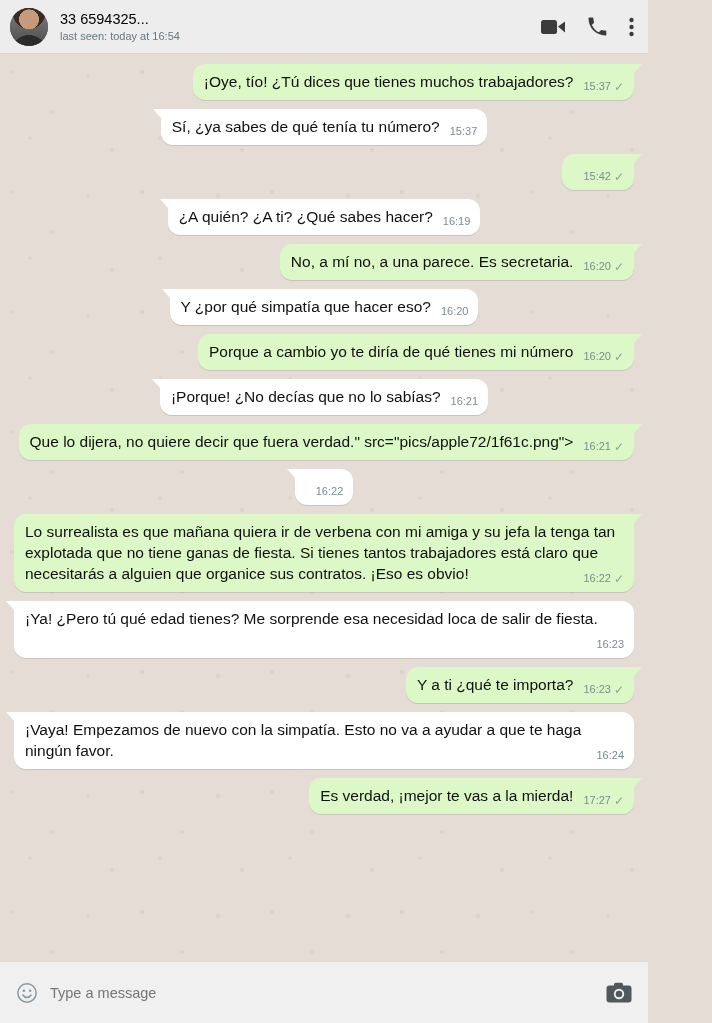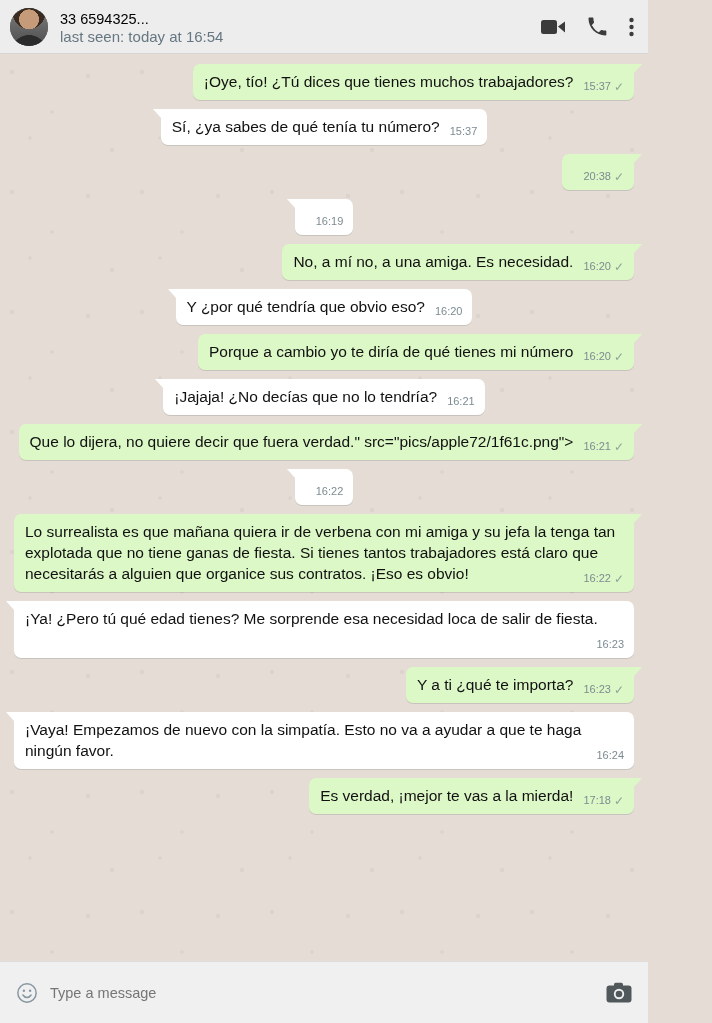"last seen: today at 16:54" .contact-status { font-size: 15px -> 11px }
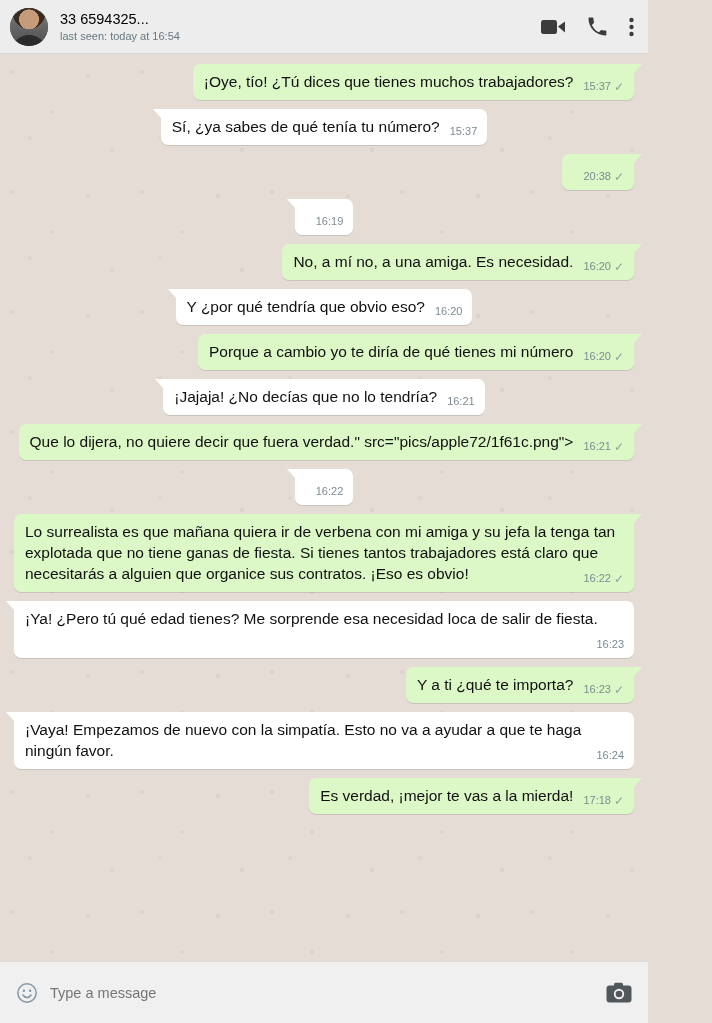"¡Oye, tío! ¿Tú dices que" .bubble { border-radius: 7px -> 12px }
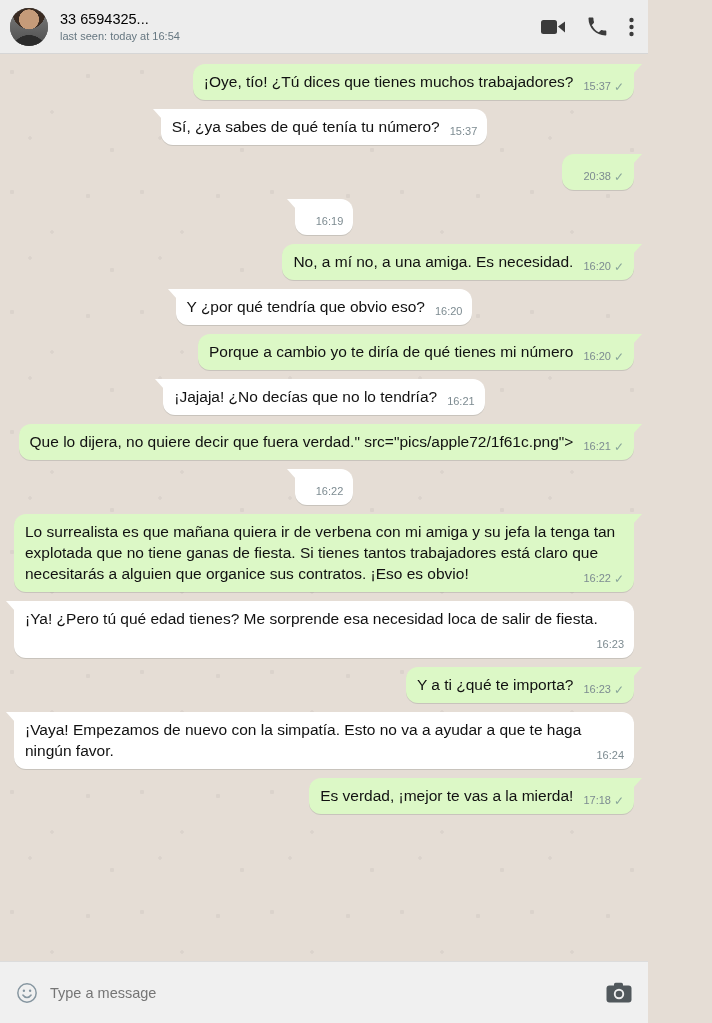"20:38" span { text: 20:38 -> 15:42 }
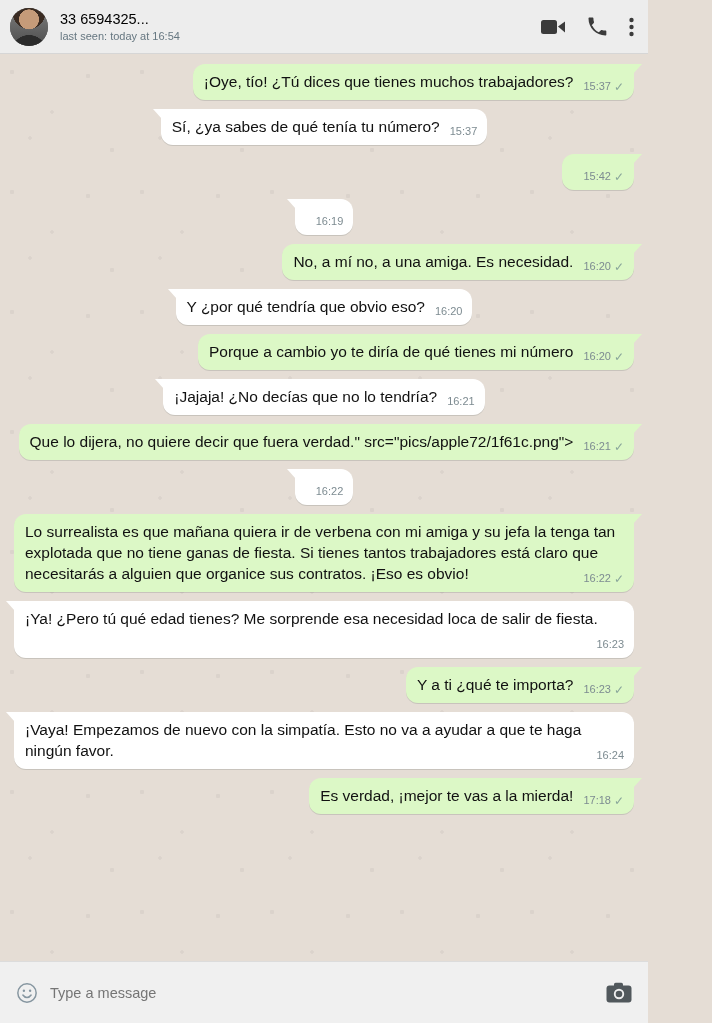"¿A quién? ¿A ti? ¿Qué" span.txt { html: none -> <span>¿A quién? ¿A ti? ¿Qué sabes hacer?</span> }
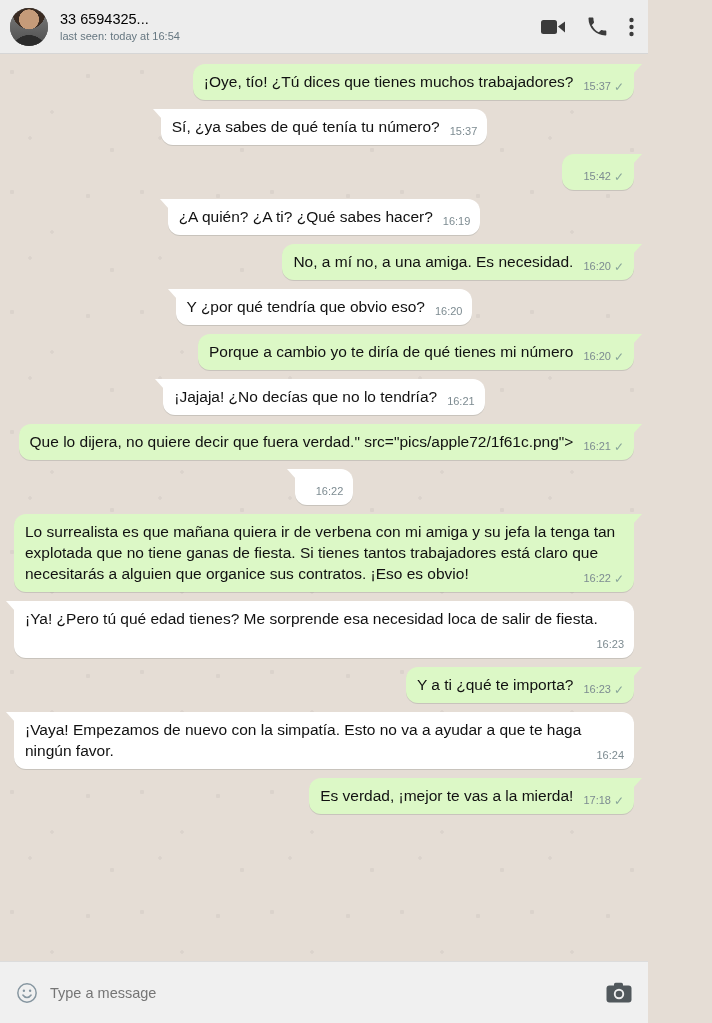"No, a mí no, a" span.txt { text: amiga. Es necesidad -> parece. Es secretaria }
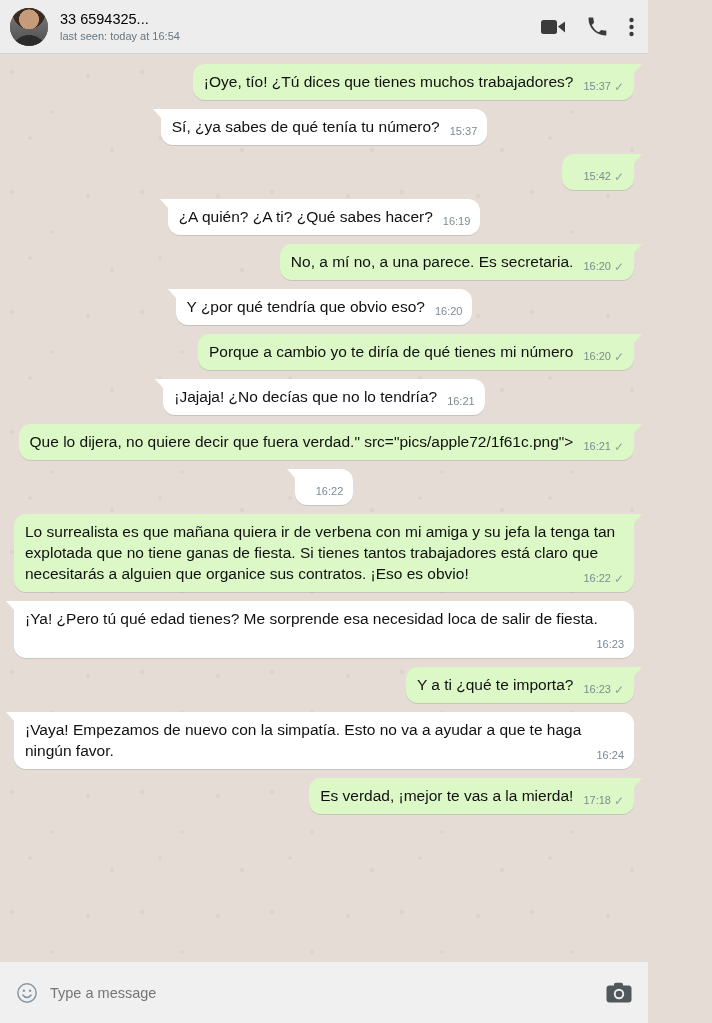"Y ¿por qué tendría que" span.txt { text: tendría que obvio -> simpatía que hacer }
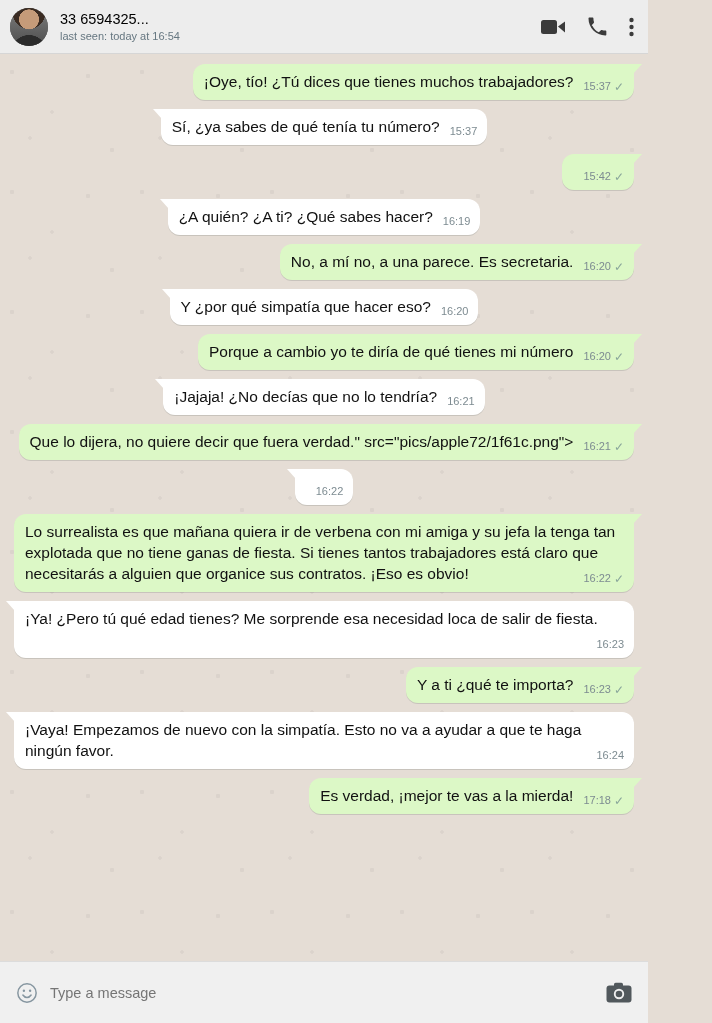"¡Jajaja! ¿No decías que no" span.txt { text: Jajaja! ¿No decías que no lo tendría -> Porque! ¿No decías que no lo sabías }
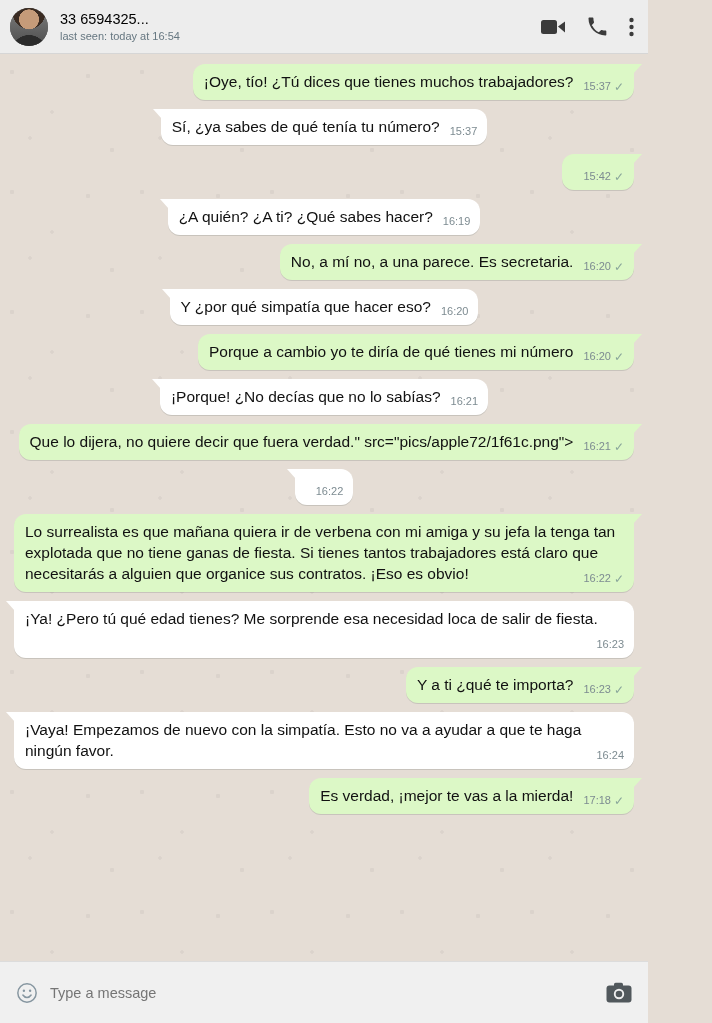"17:18" span { text: 17:18 -> 17:27 }
